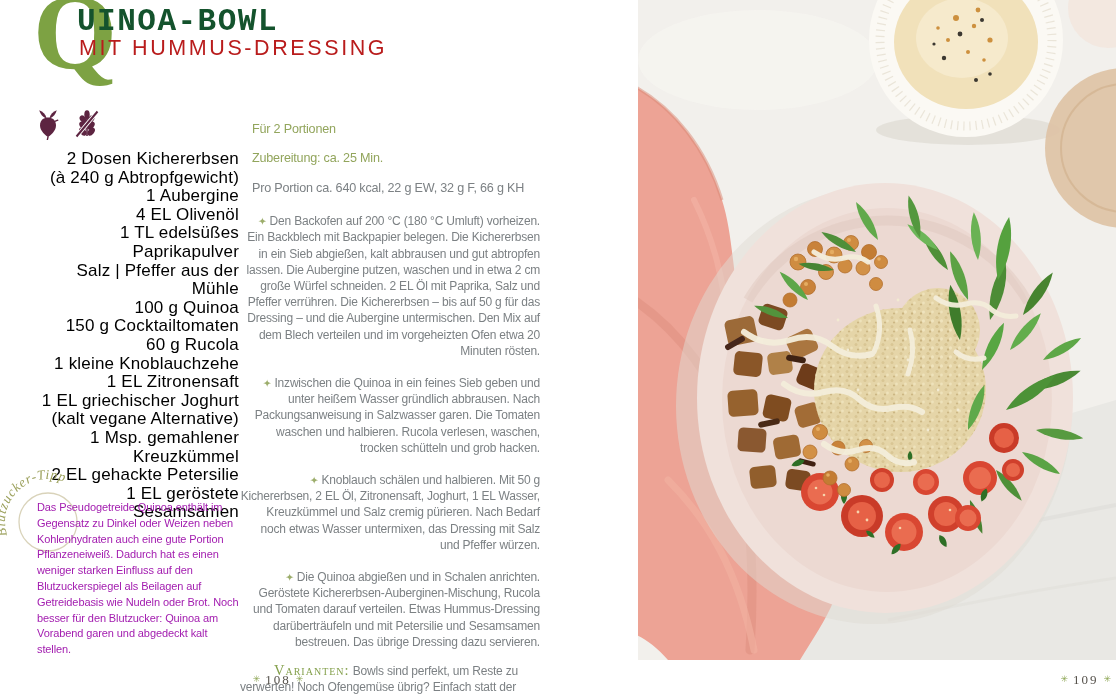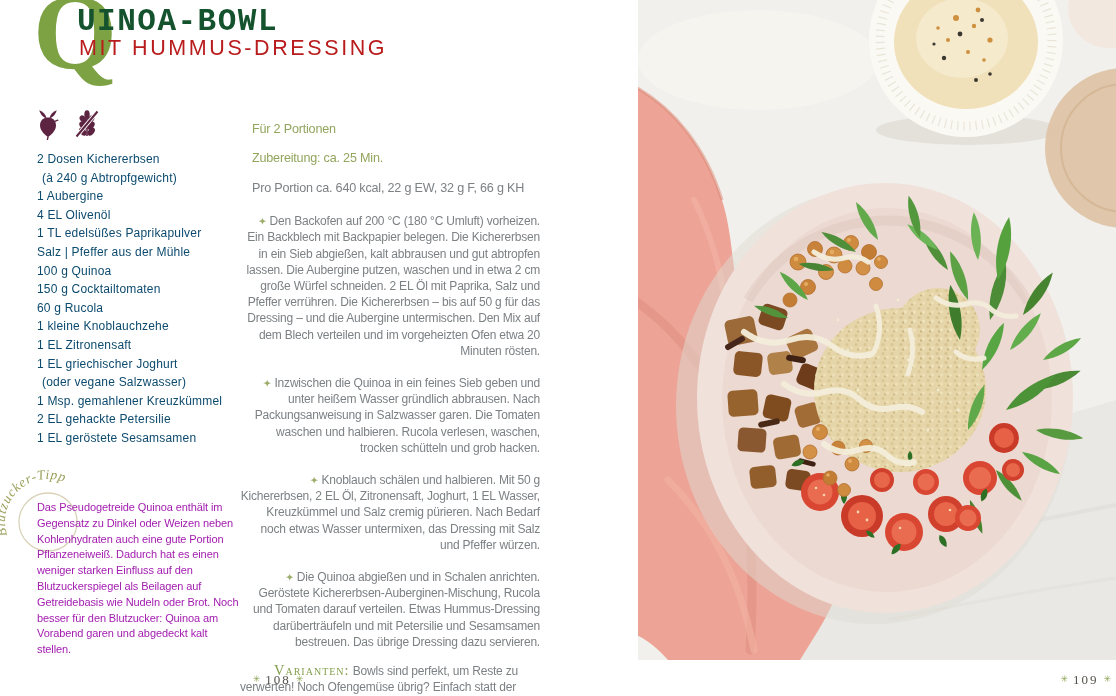"2 Dosen Kichererbsen" .ingredients { color: #0c4a6e -> #000000; font-size: 12px -> 17px; text-align: none -> right }
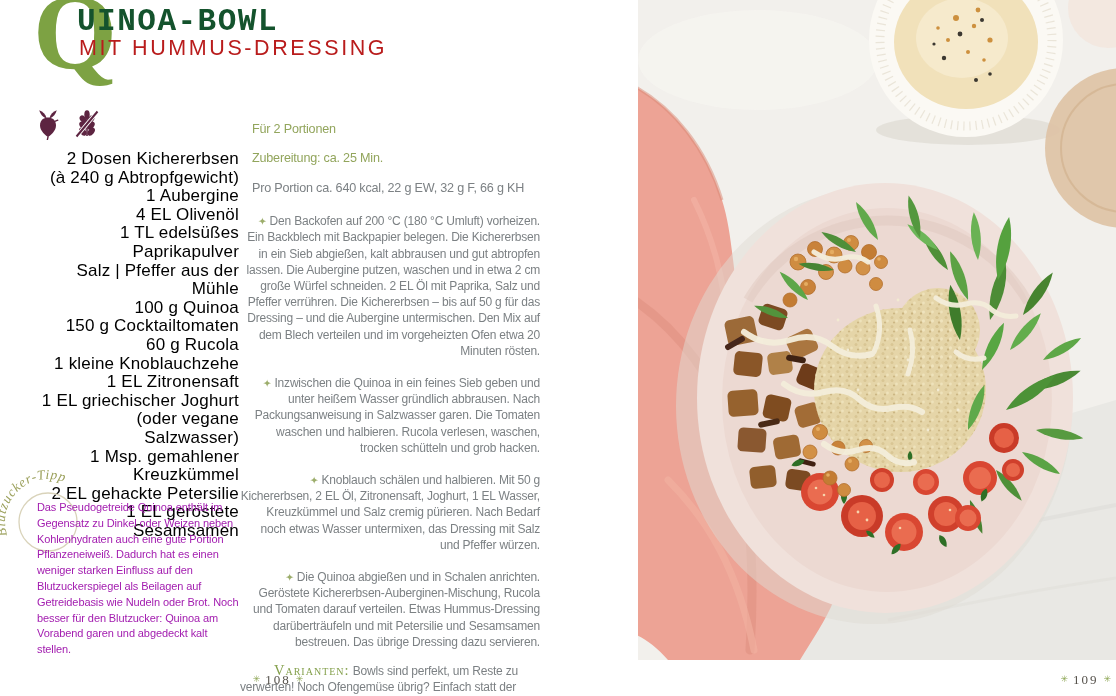"(oder vegane Salzwasser)" p.indent { text: oder vegane Salzwasser -> kalt vegane Alternative }
